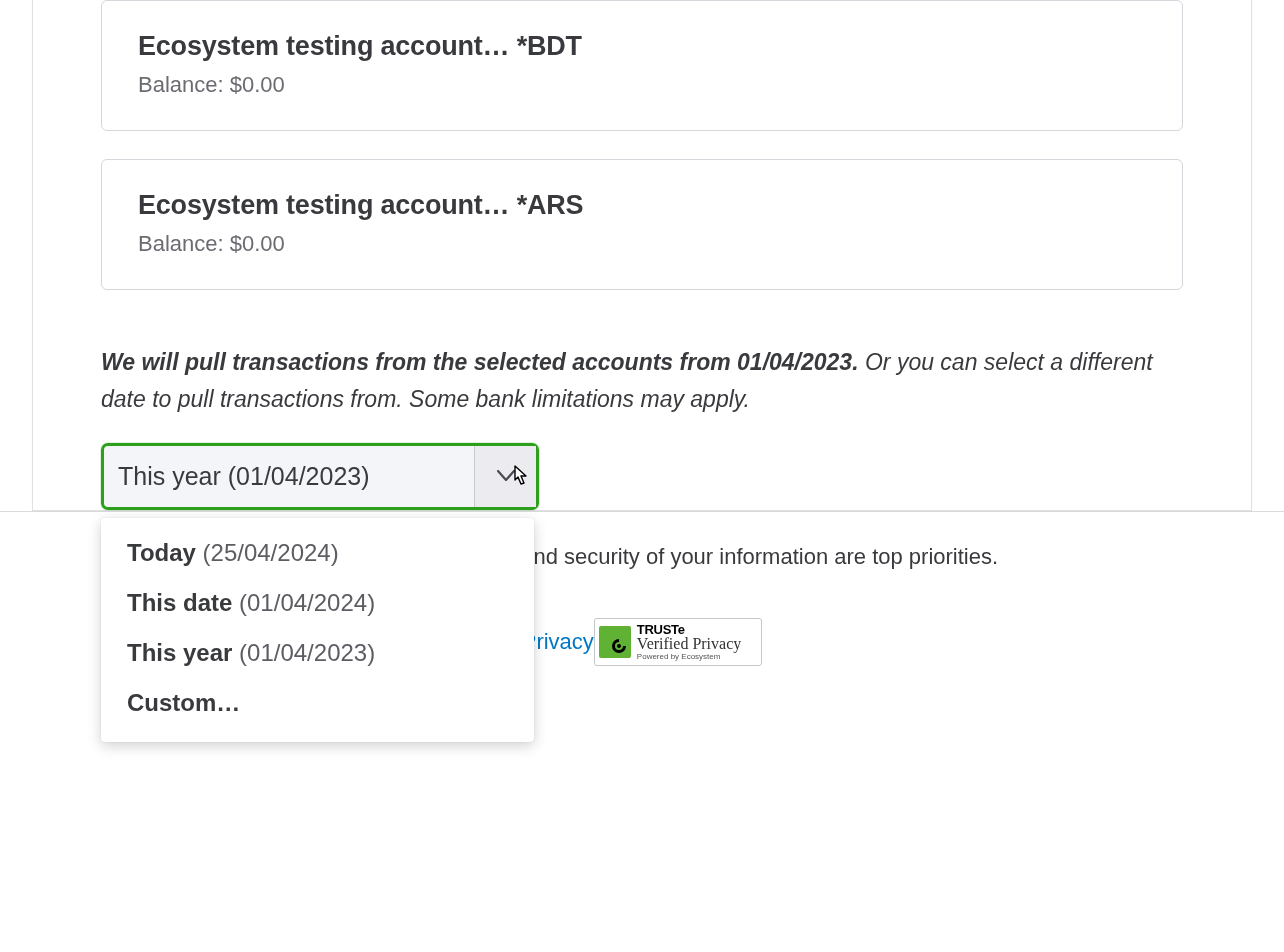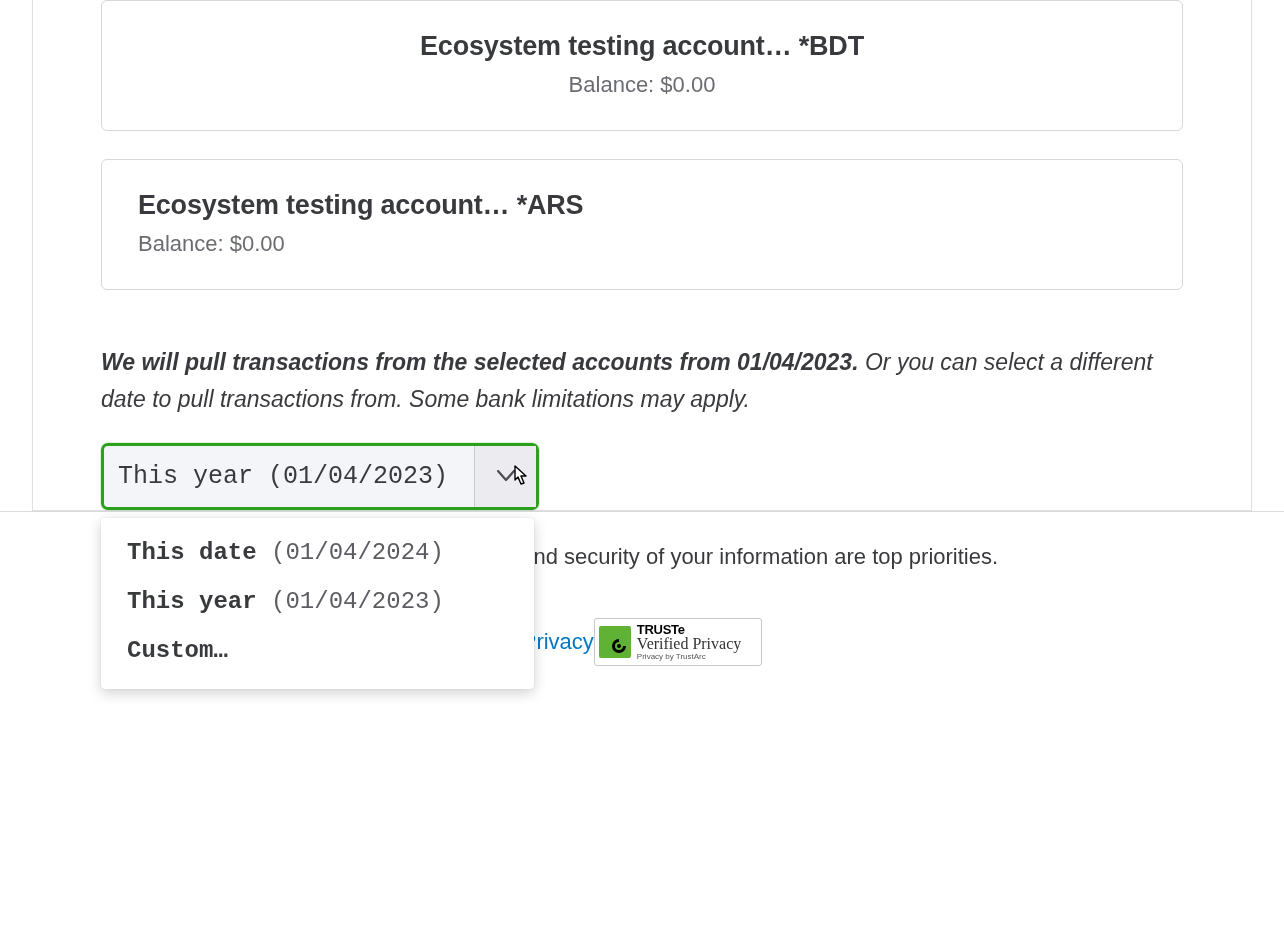"Ecosystem testing account… *BDT" .account-card:first-child { text-align: center -> none }
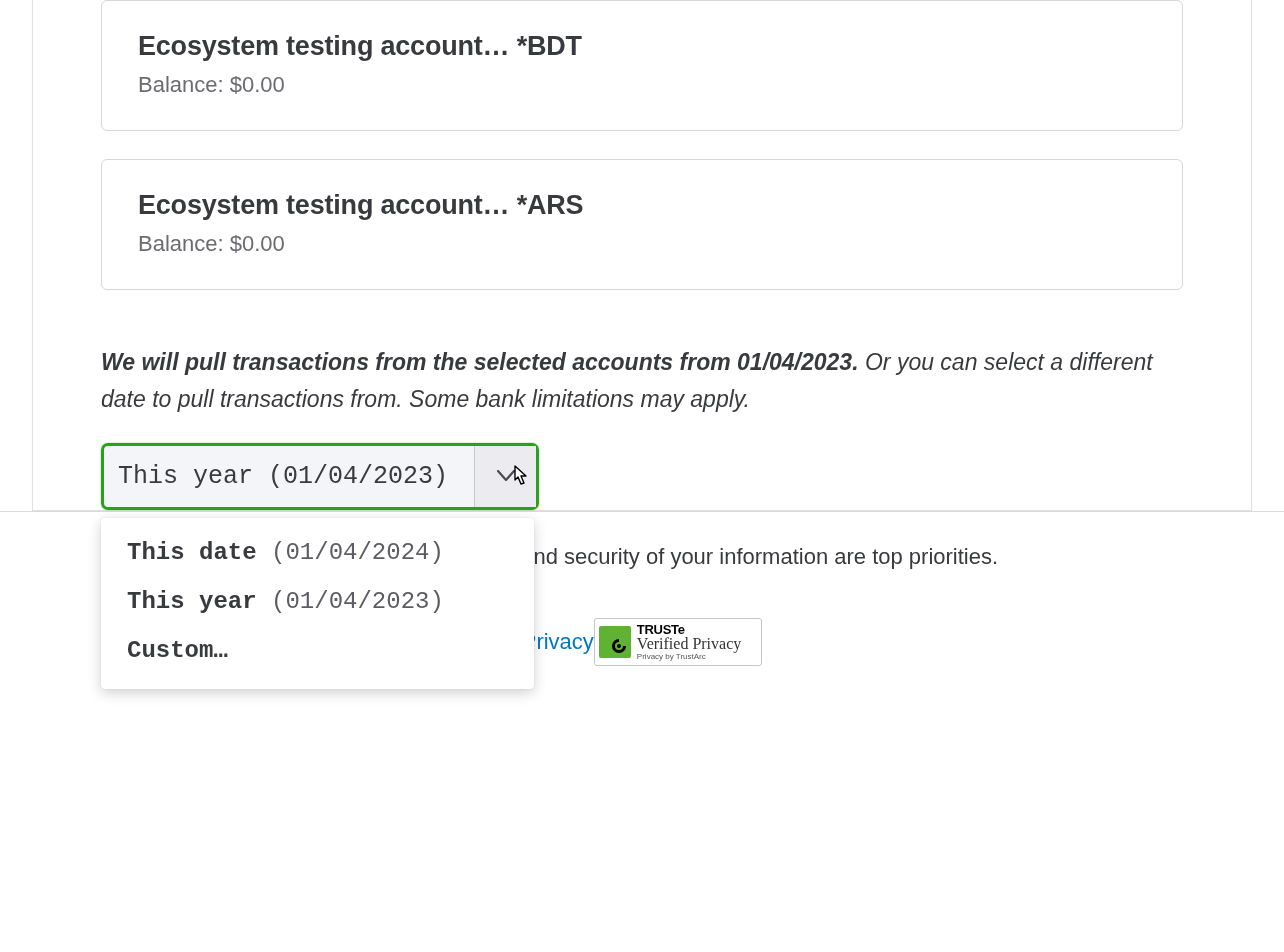"This year (01/04/2023)" .dropdown-wrapper { font-family: Liberation Mono, monospace -> none }
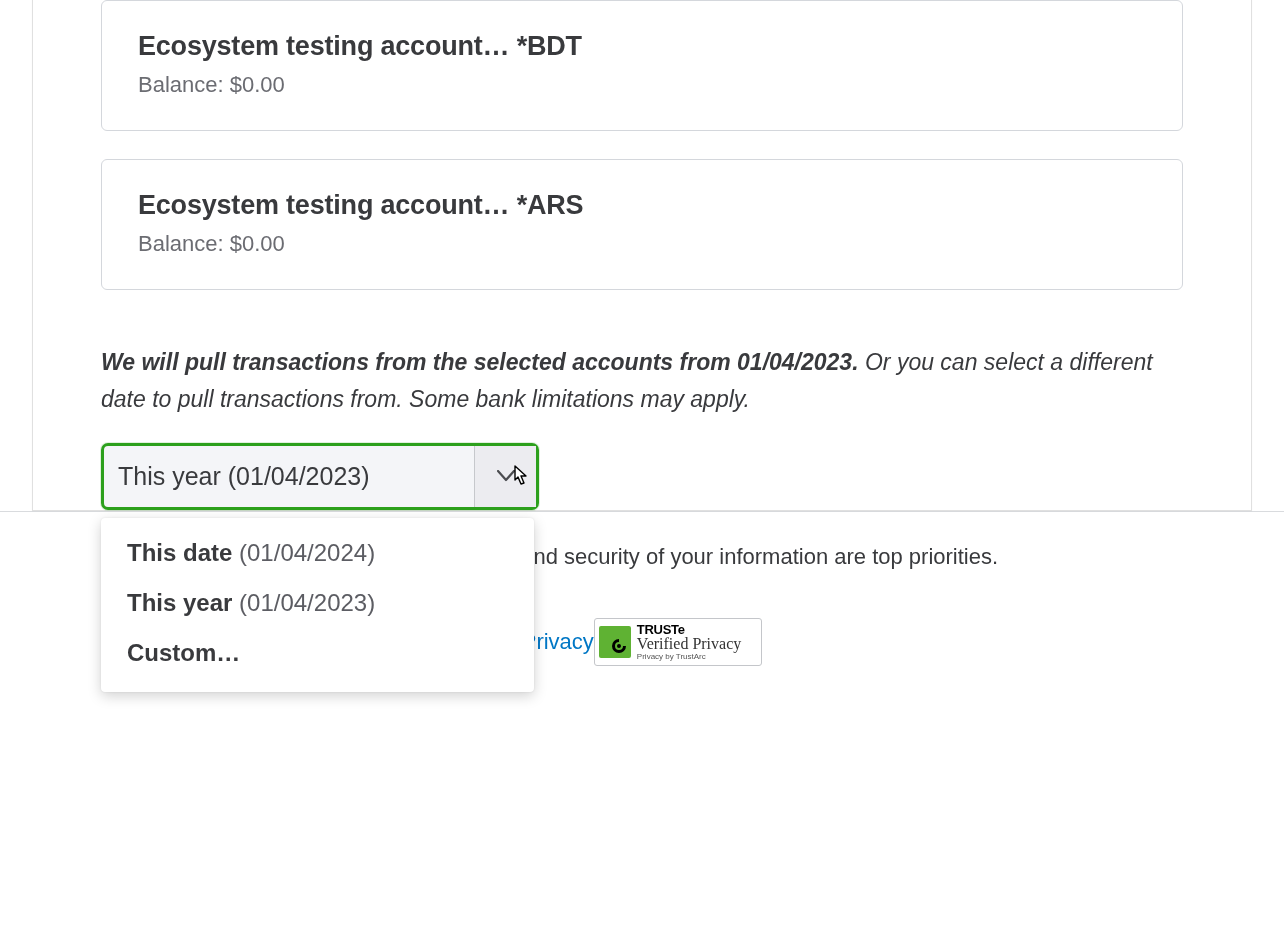"Today (25/04/2024)" div.dropdown-item { html: none -> <div> <span>Today </span><span>(25/04/2024)</span> </div> }
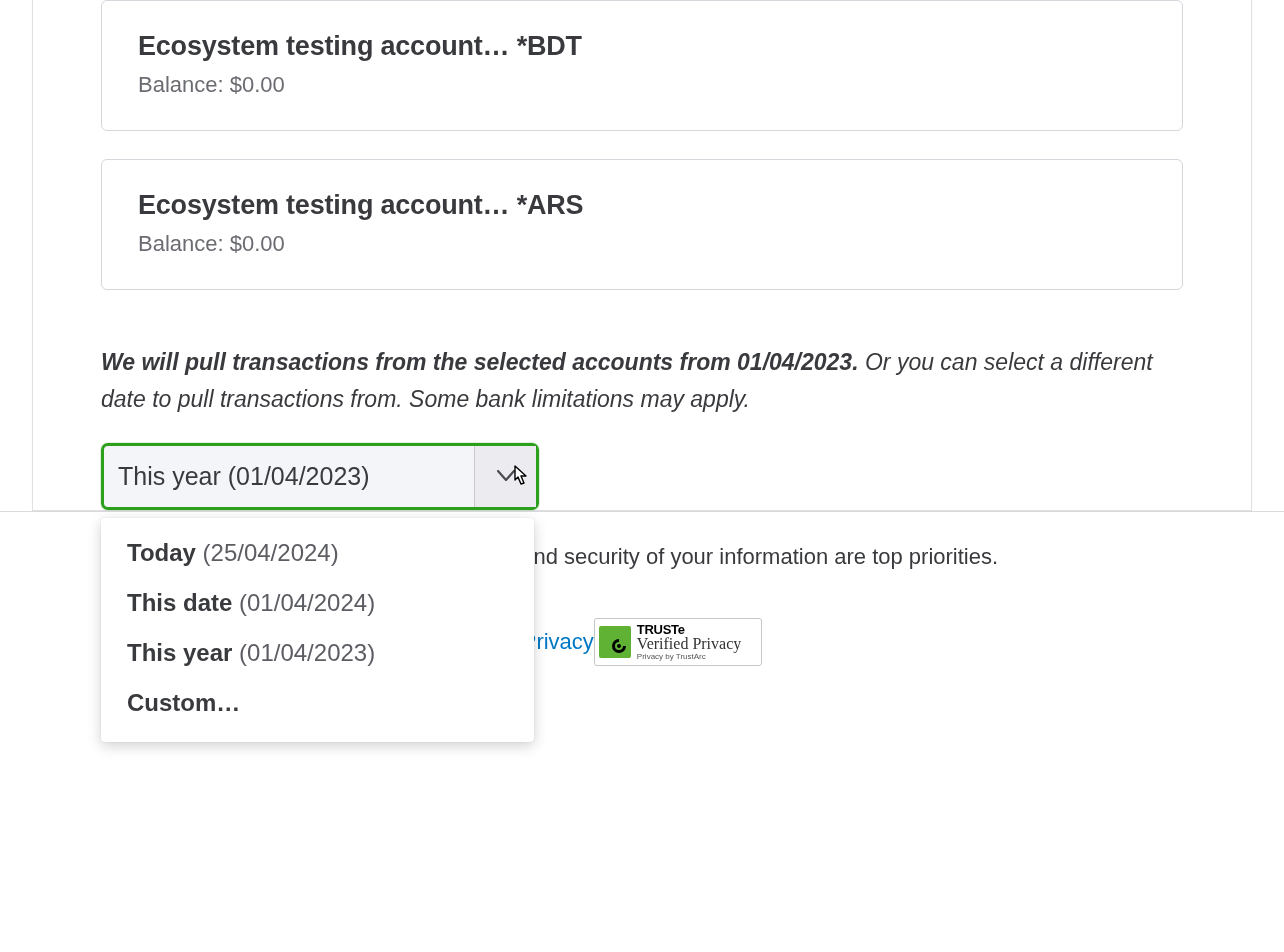"Privacy by TrustArc" div.truste-text-3 { text: Privacy by TrustArc -> Powered by Ecosystem }
